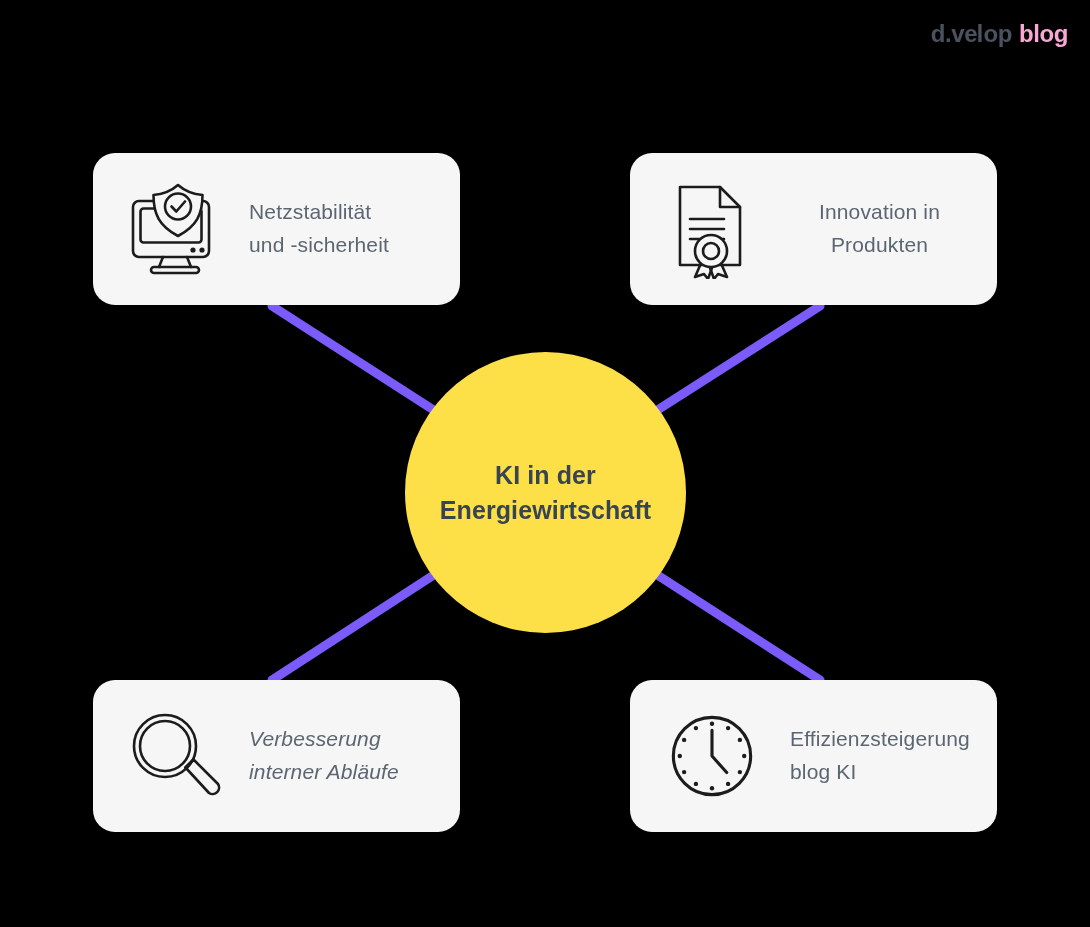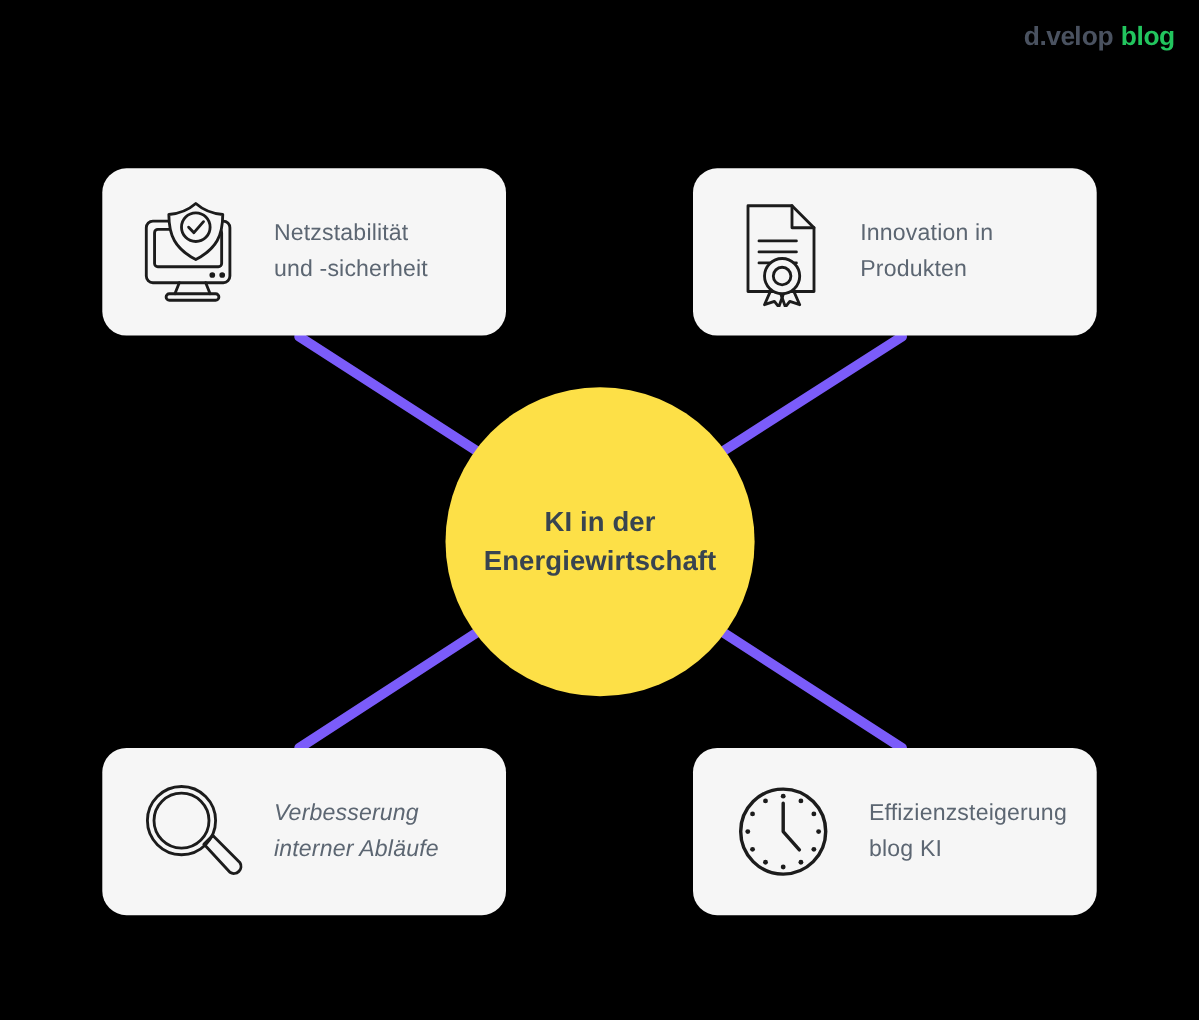"blog" #brand .blogword { color: #22c55e -> #f9a8d4 }
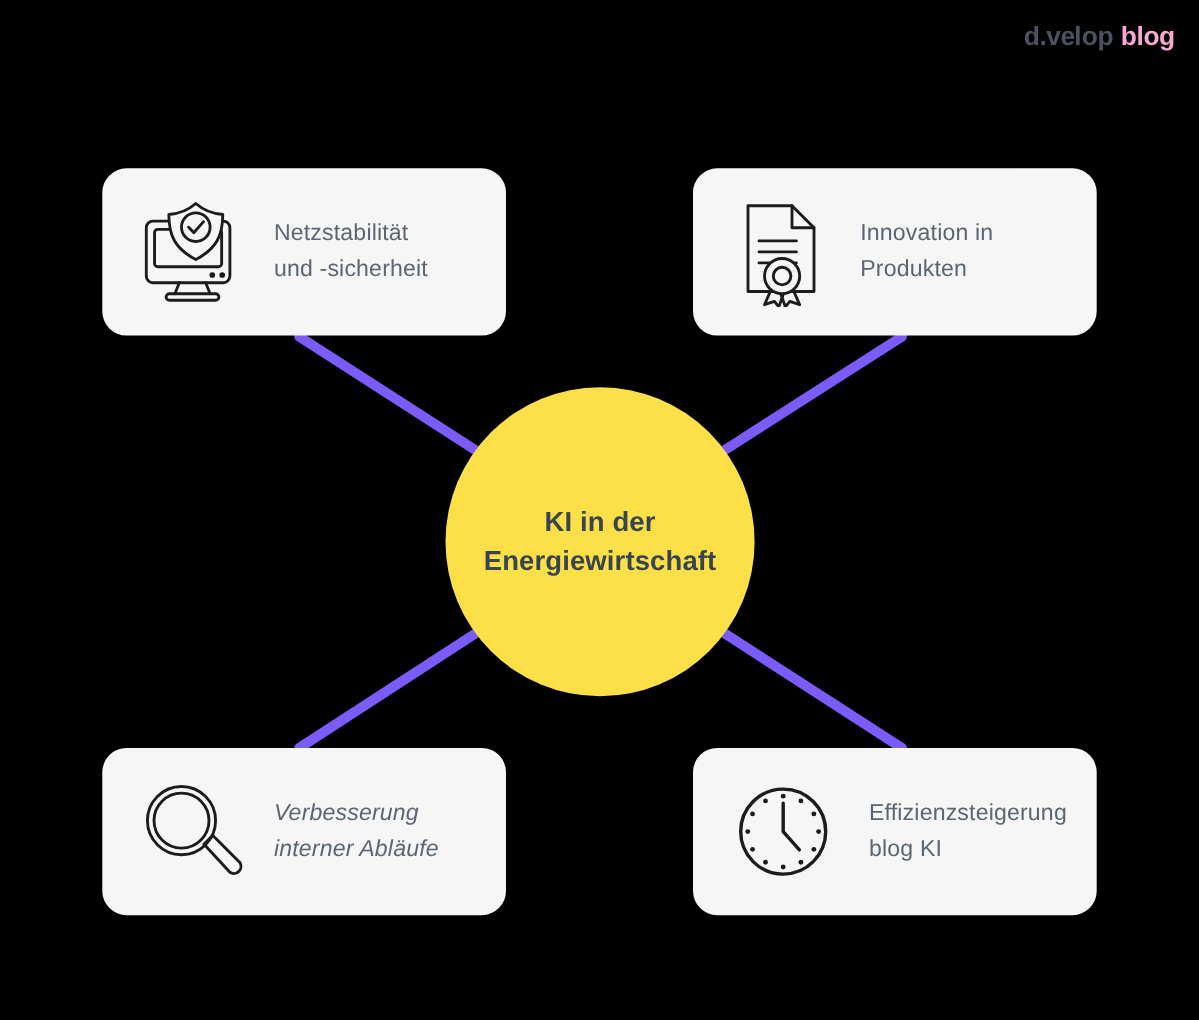"Innovation in Produkten" #card-tr .card-label { text-align: none -> center }
